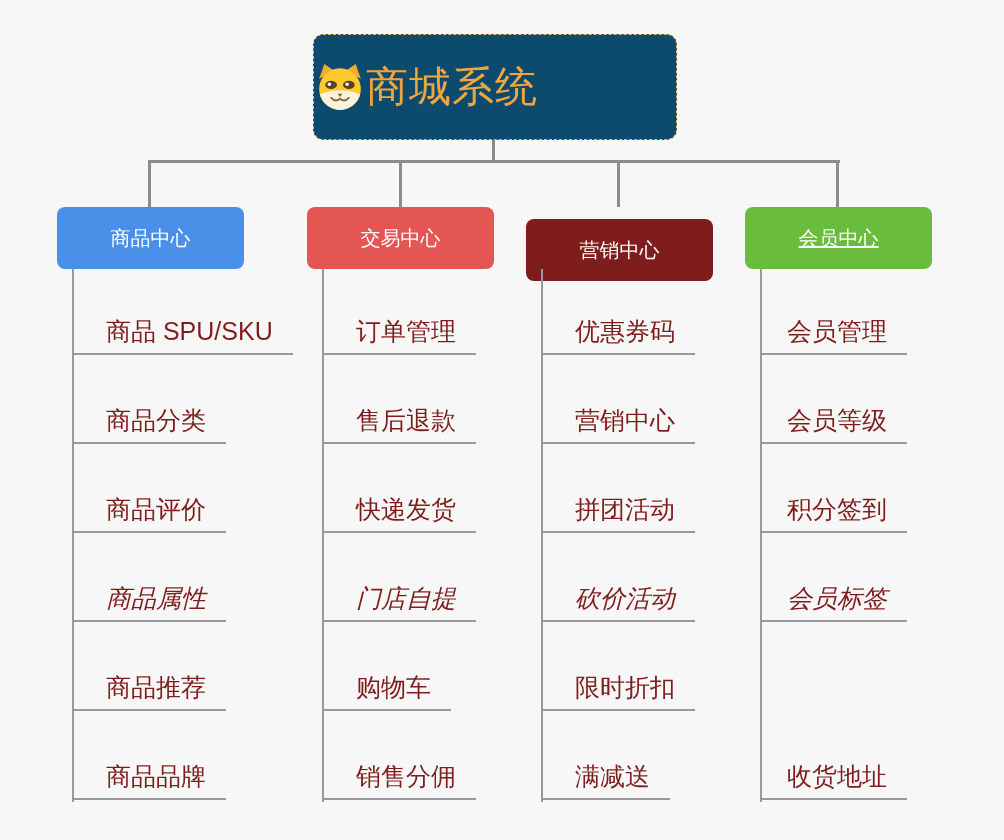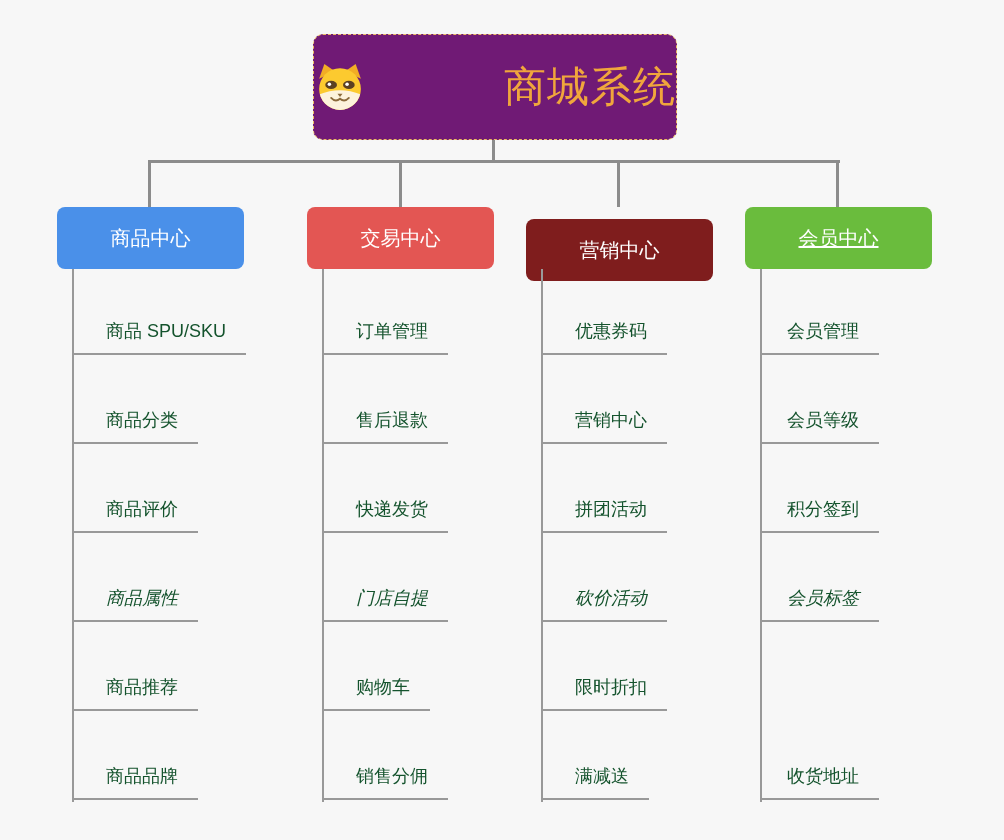"商城系统" .root-node { background: #701a75 -> #0c4a6e; gap: 14px -> none; justify-content: space-between -> flex-start }
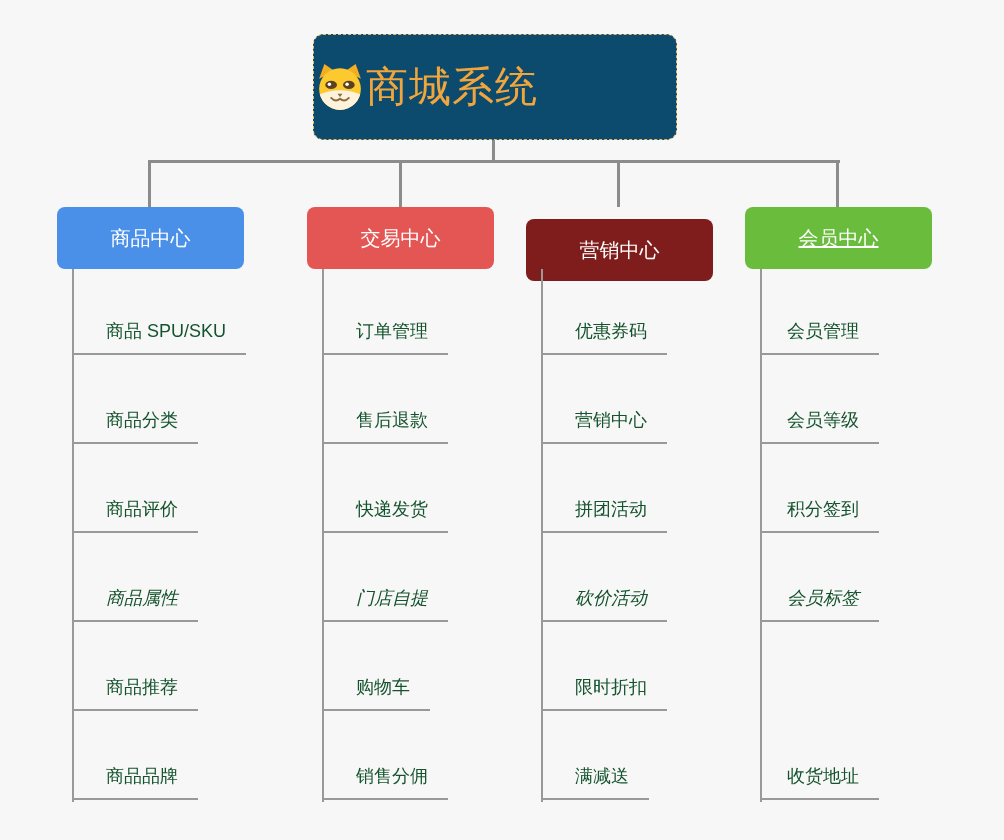"商品 SPU/SKU" .leaf { color: #14532d -> #7f1d1d; font-size: 18px -> 25px }
